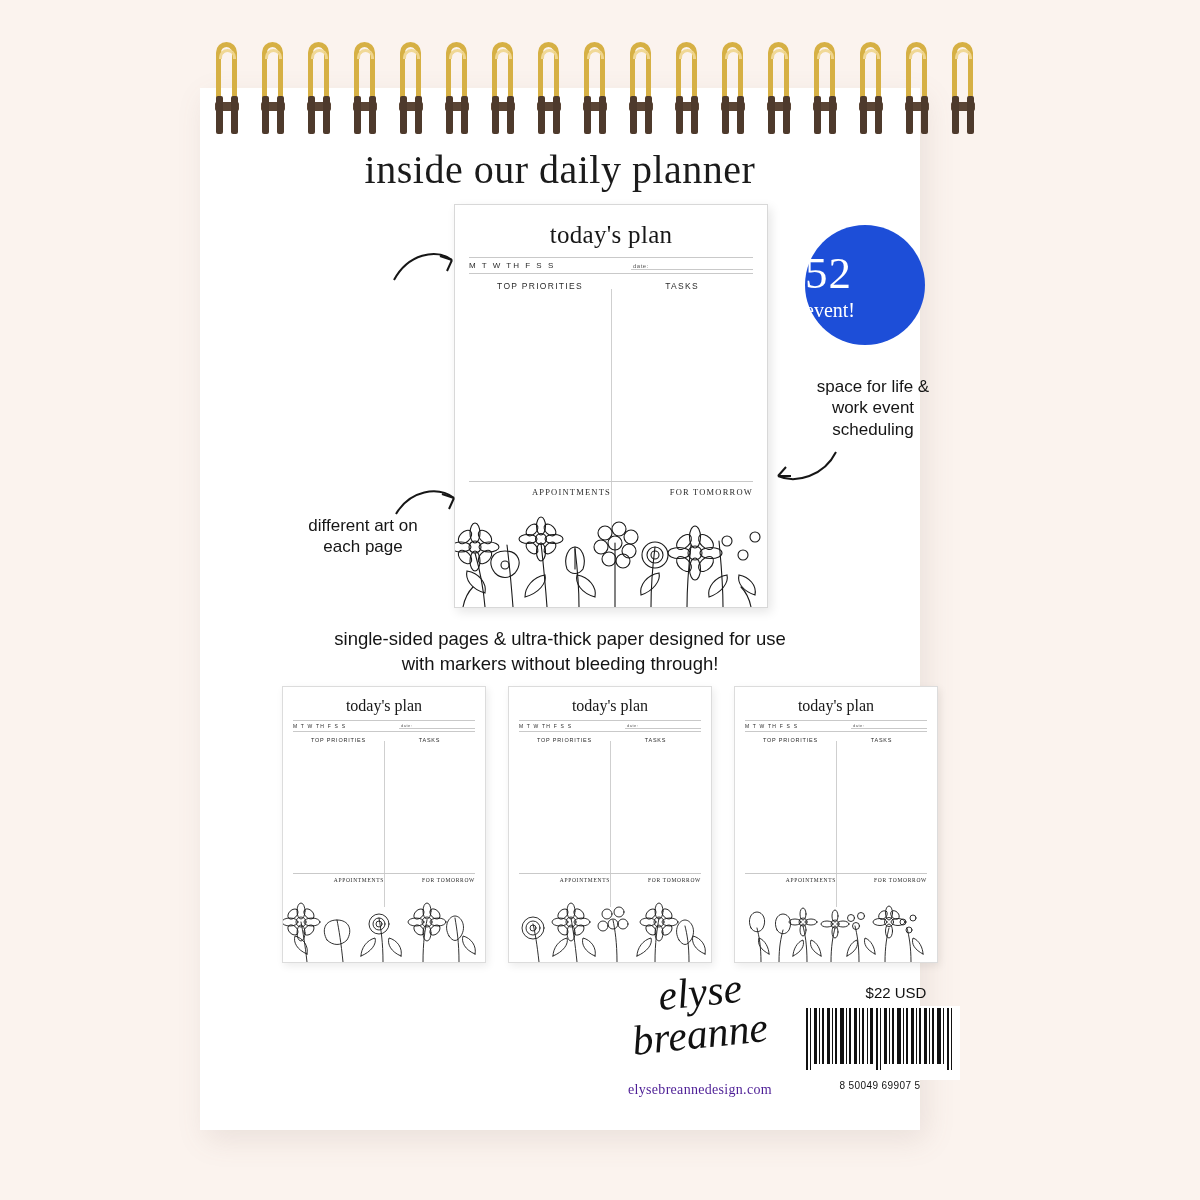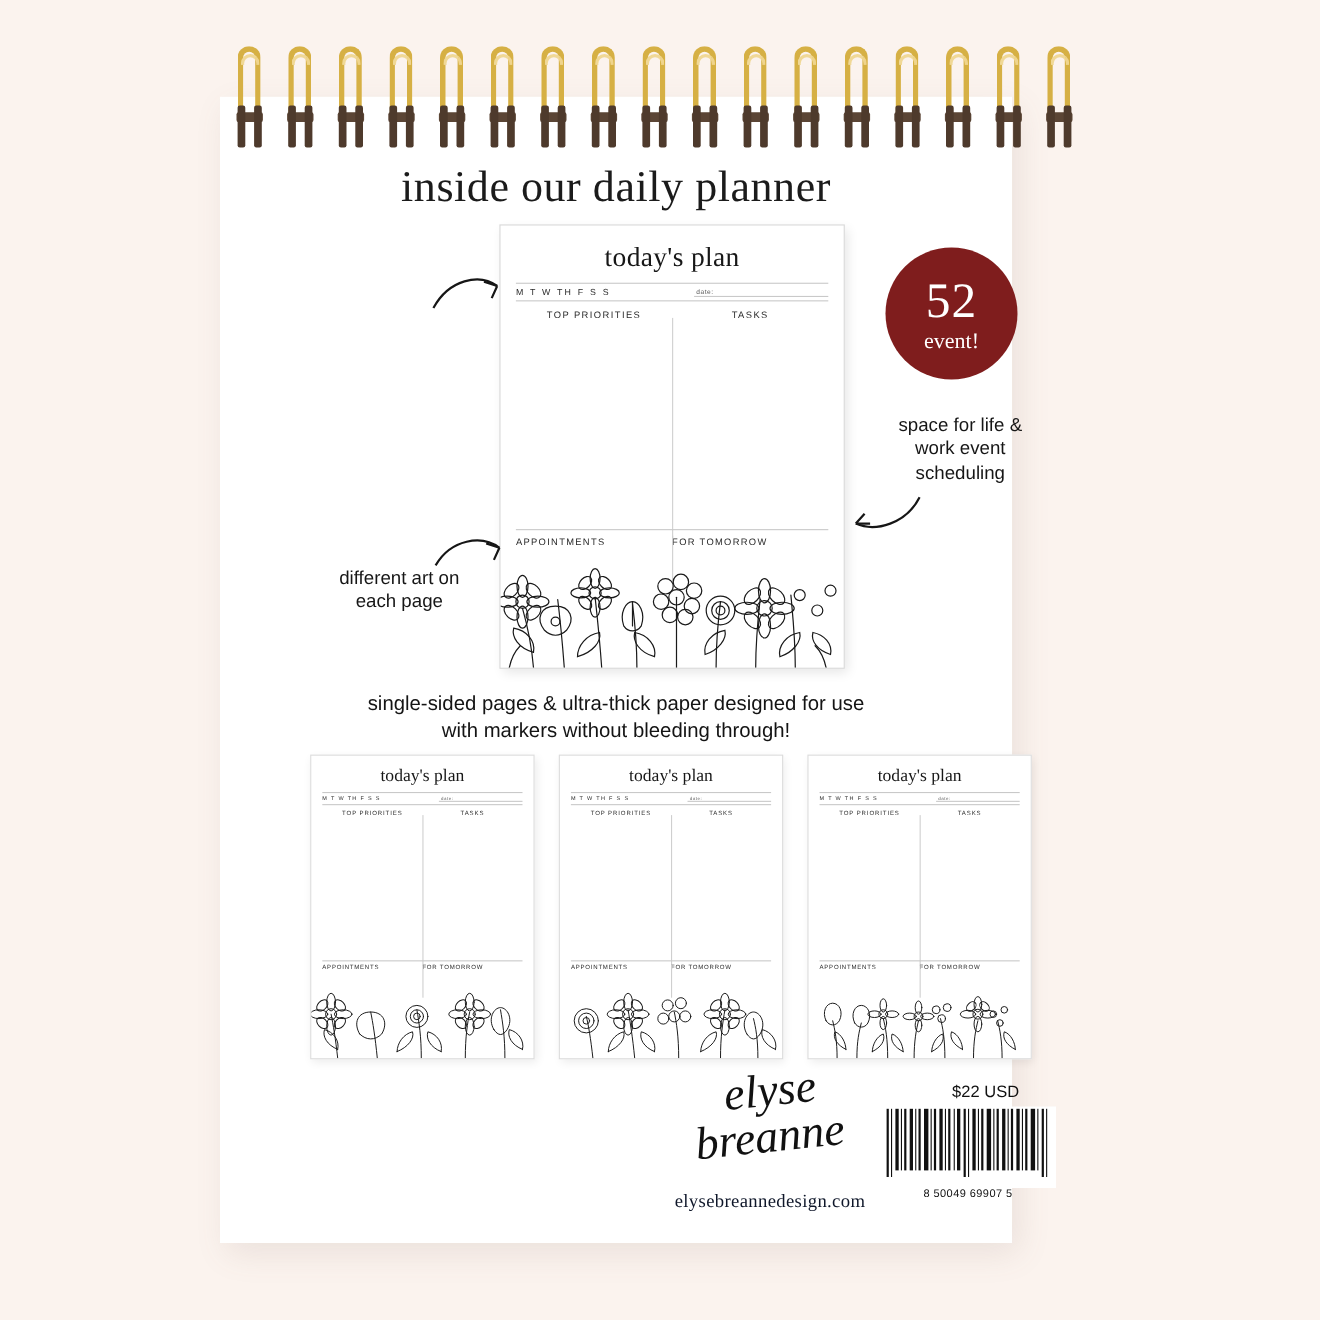"52" .badge { background: #7f1d1d -> #1d4ed8; text-align: center -> left }
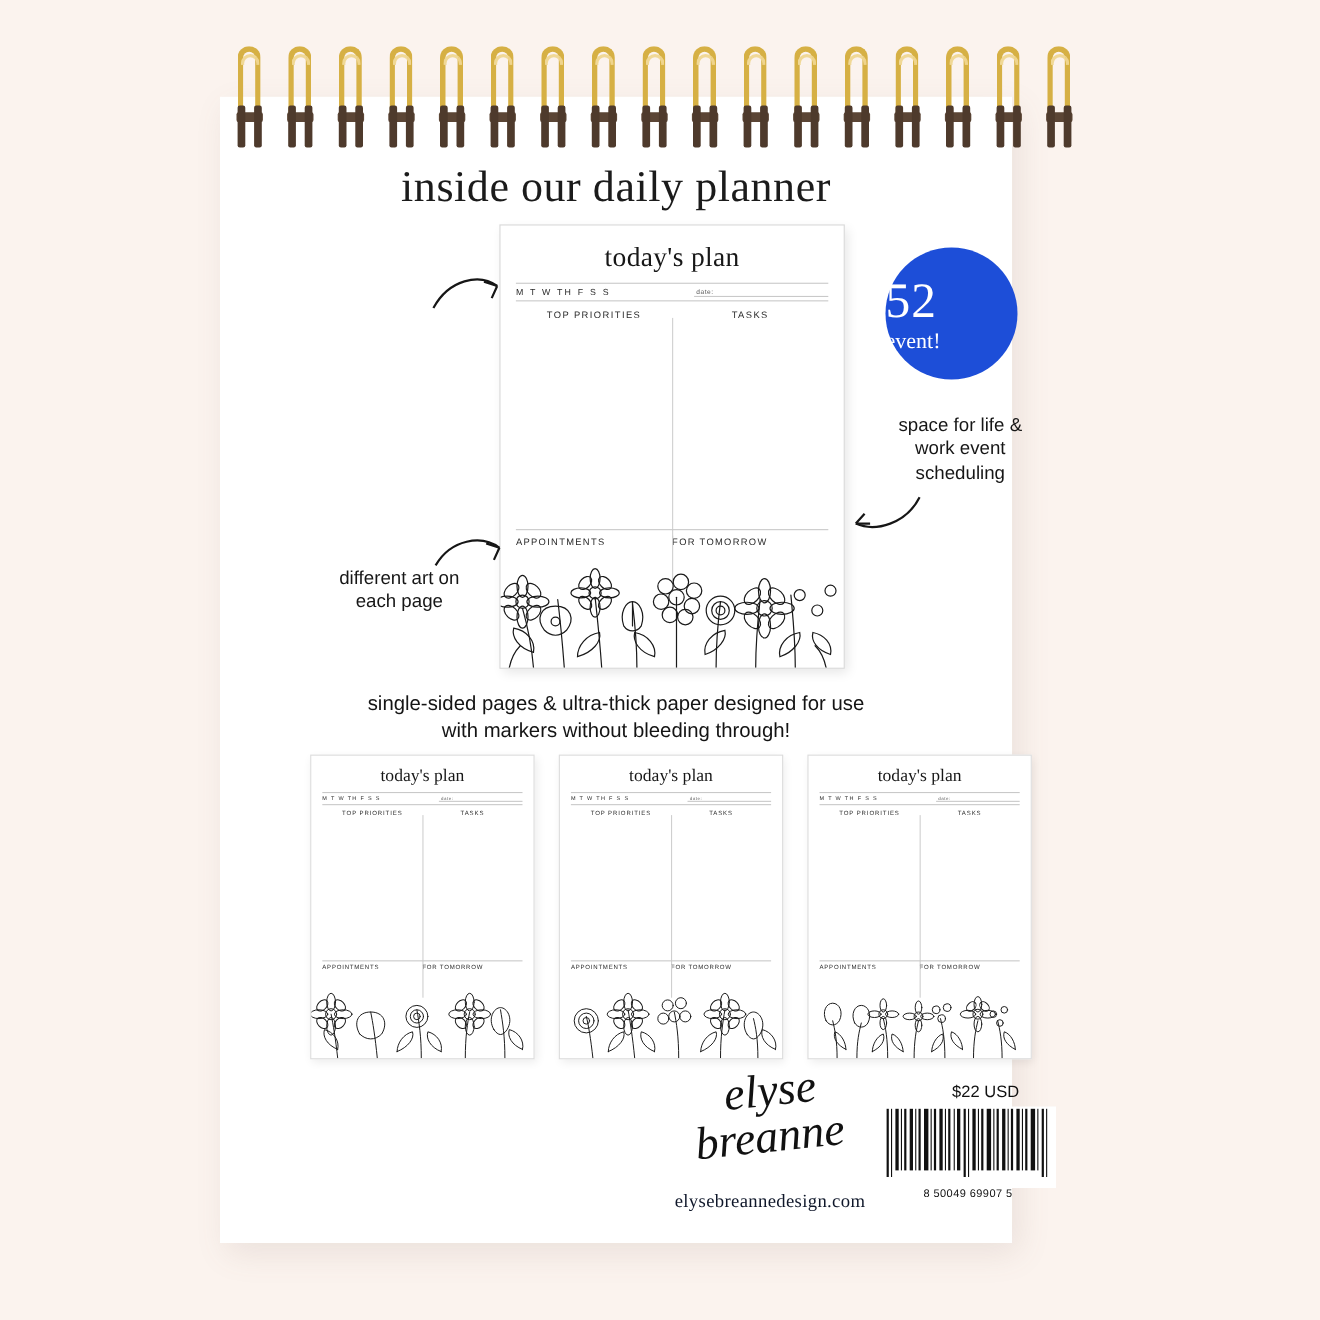"APPOINTMENTS" .botrow span { font-family: none -> Liberation Serif, serif; text-align: left -> right }
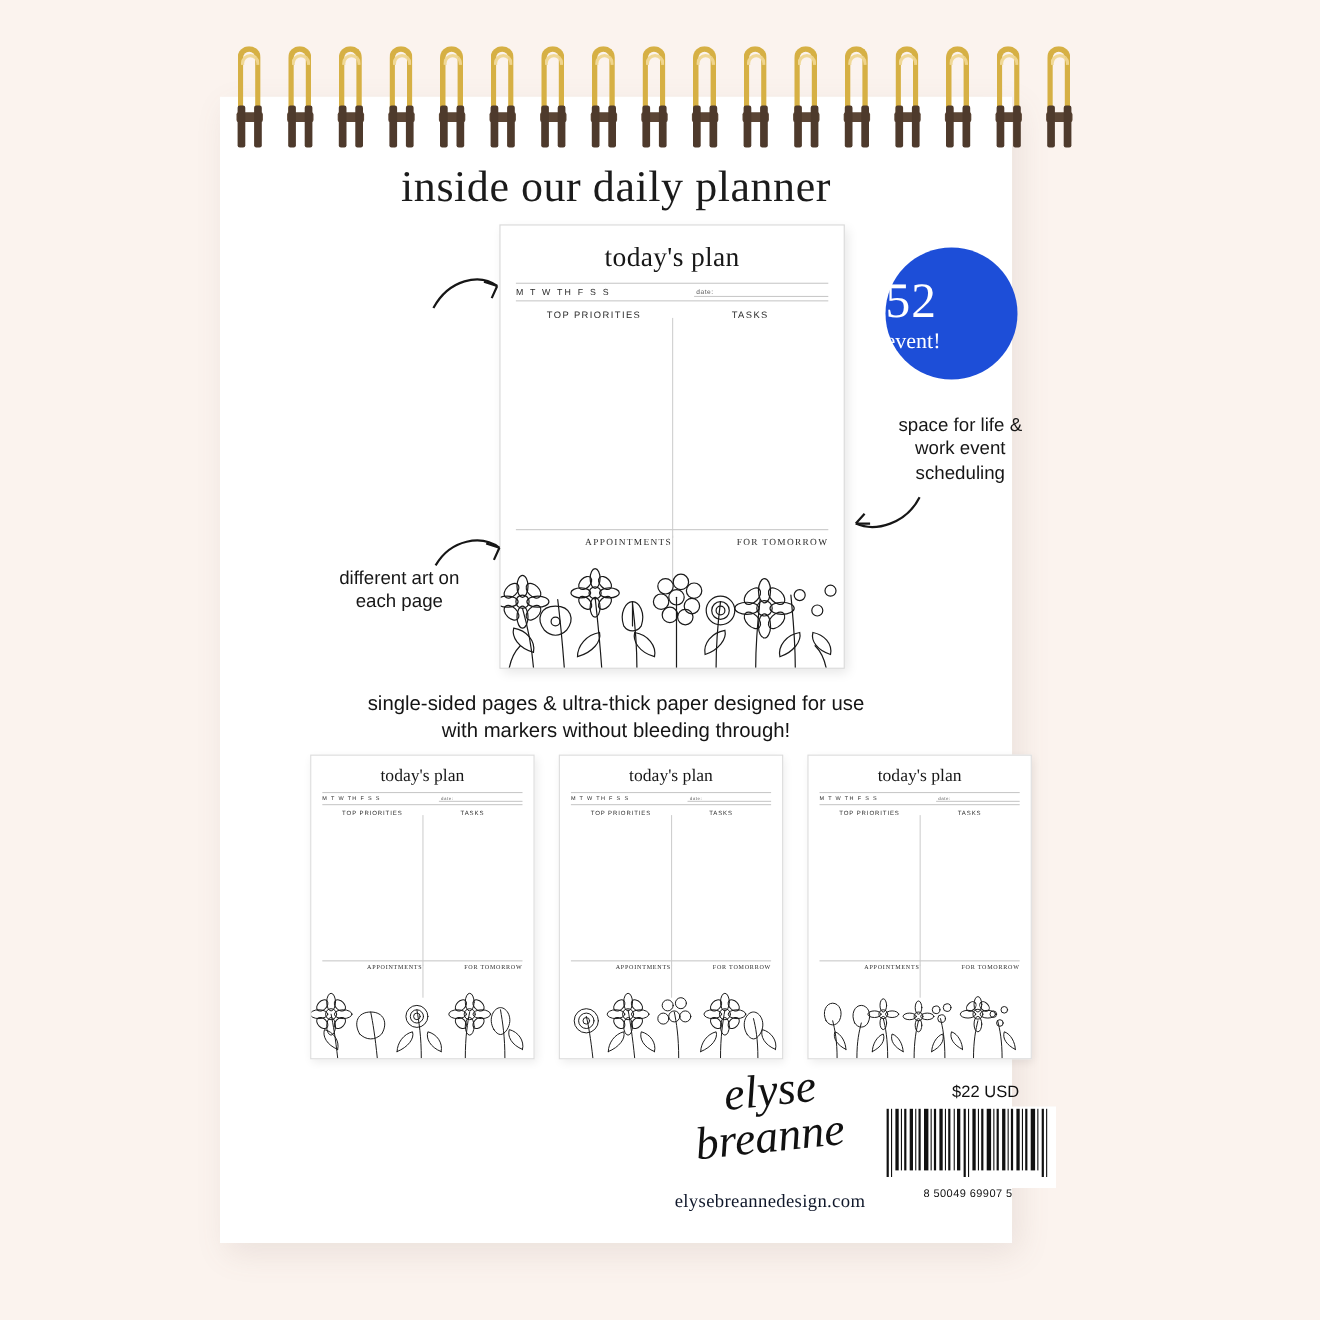"elysebreannedesign.com" .logo .site { color: #0f172a -> #4c1d95; font-size: 17px -> 14px }
